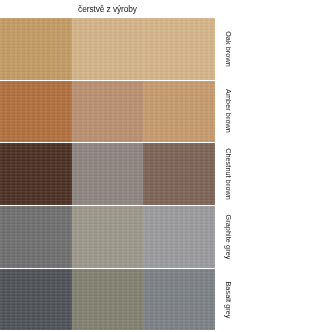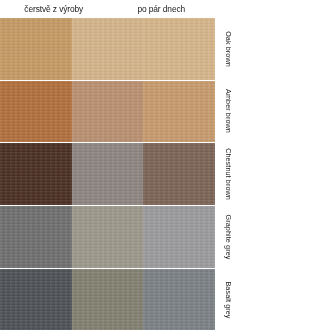"po pár dnech" div.header-cell { html: <div>po pár dnech</div> -> none }
